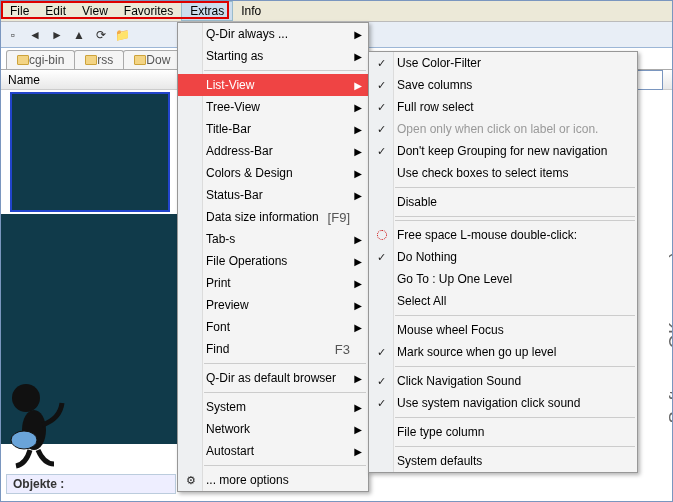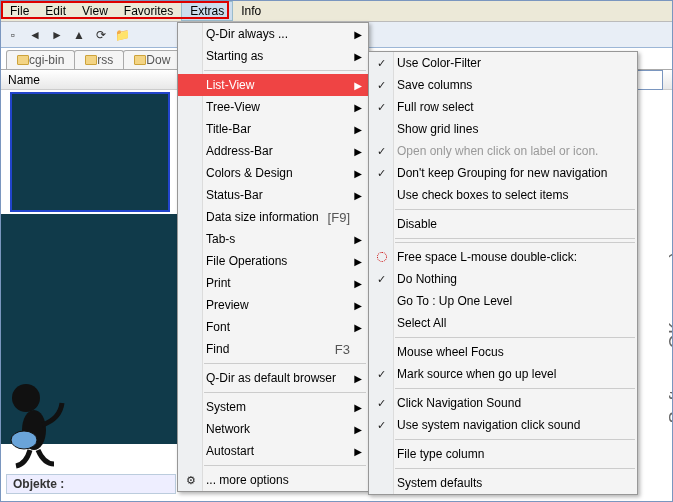"Show grid lines" div.mi { html: <div> <span>Show grid lines</span> </div> -> none }
